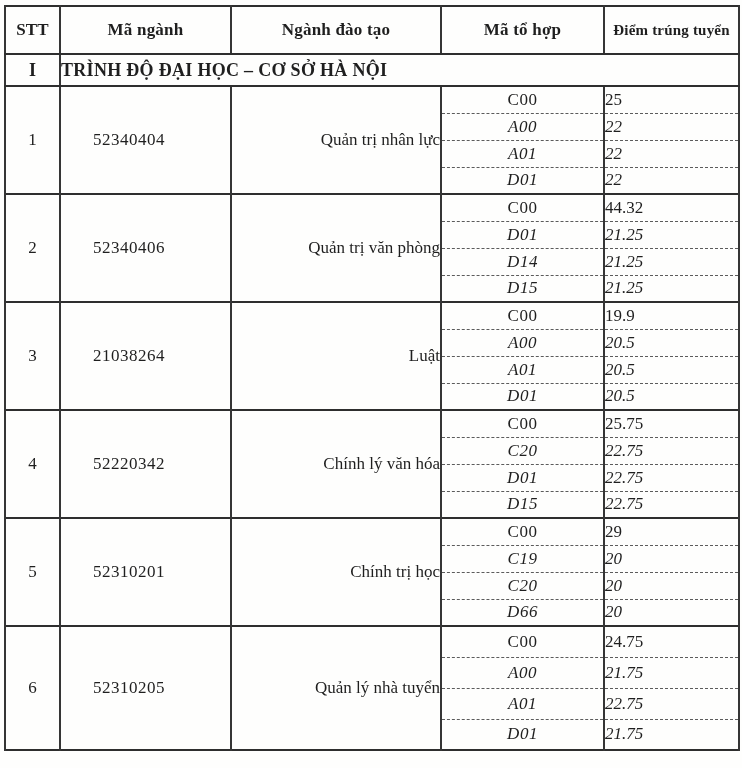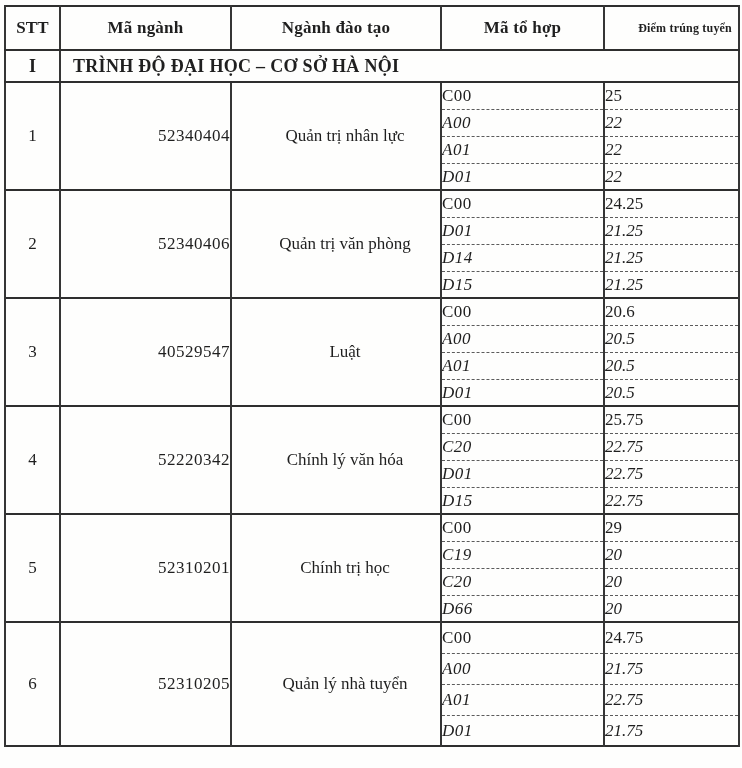"Điểm trúng tuyển" th.h-score { font-size: 12px -> 15px; text-align: right -> none }
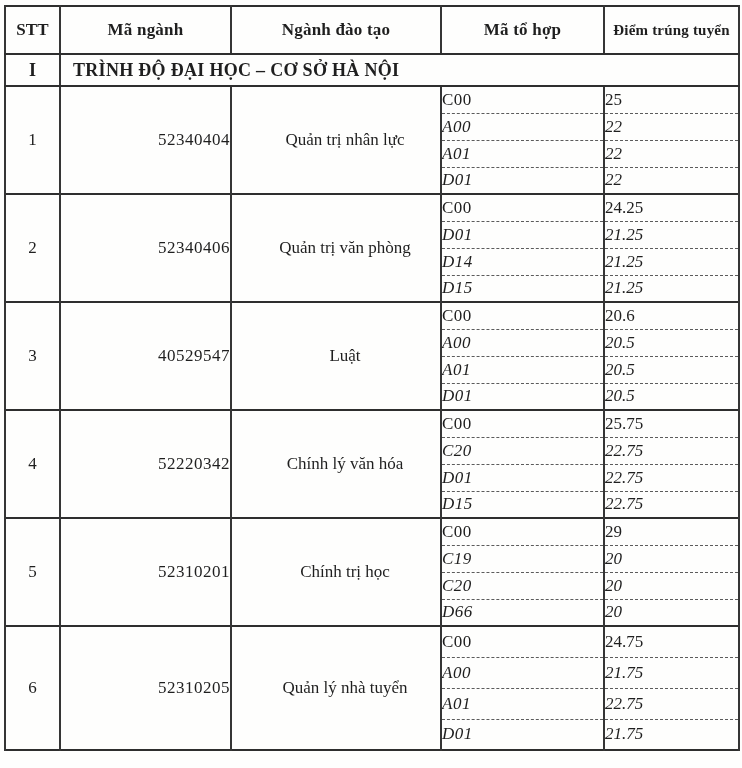"TRÌNH ĐỘ ĐẠI HỌC –" td.sec-title { padding-left: 12px -> none }
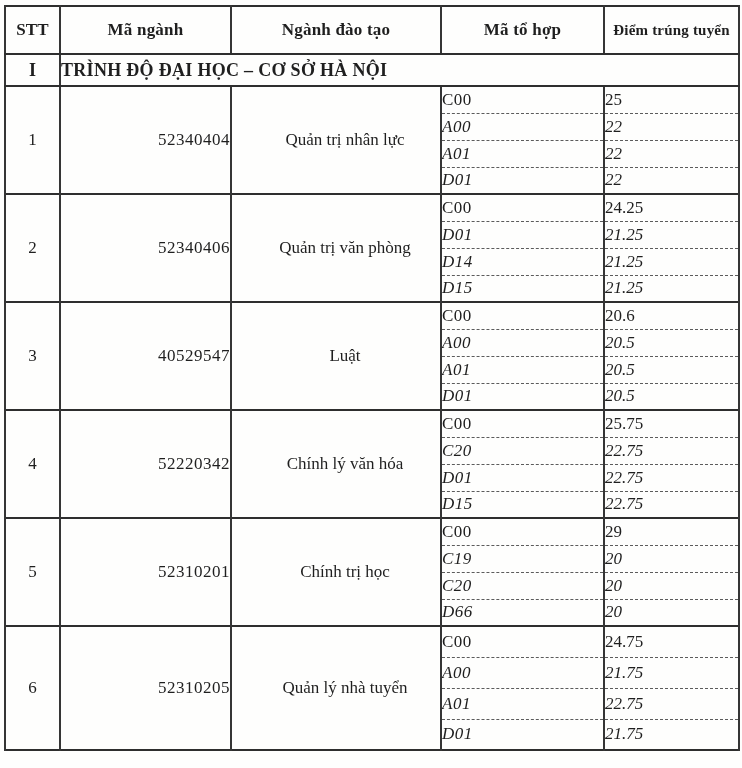"C00" td.c-combo { text-align: left -> center }
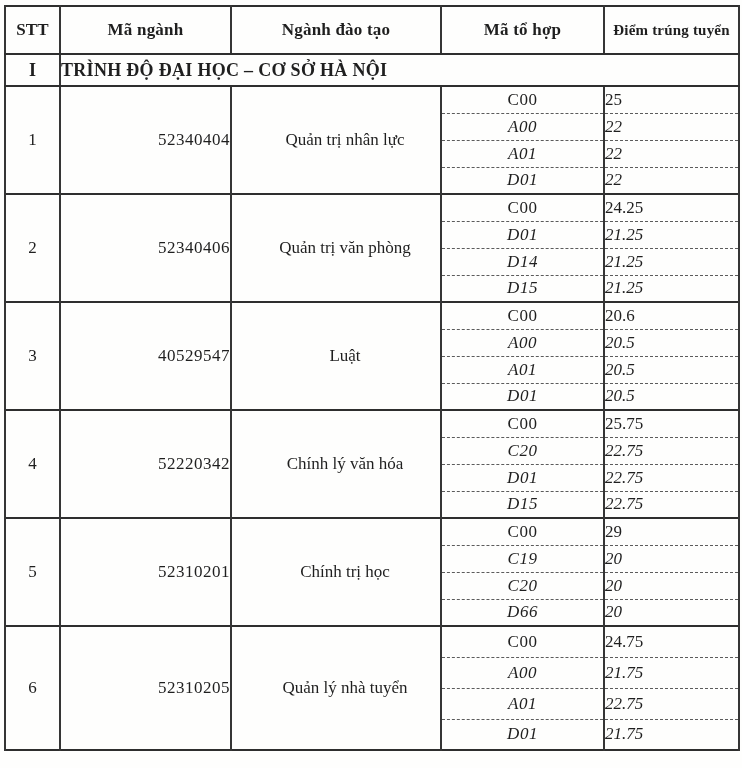"52340404" td.c-code { text-align: right -> left }
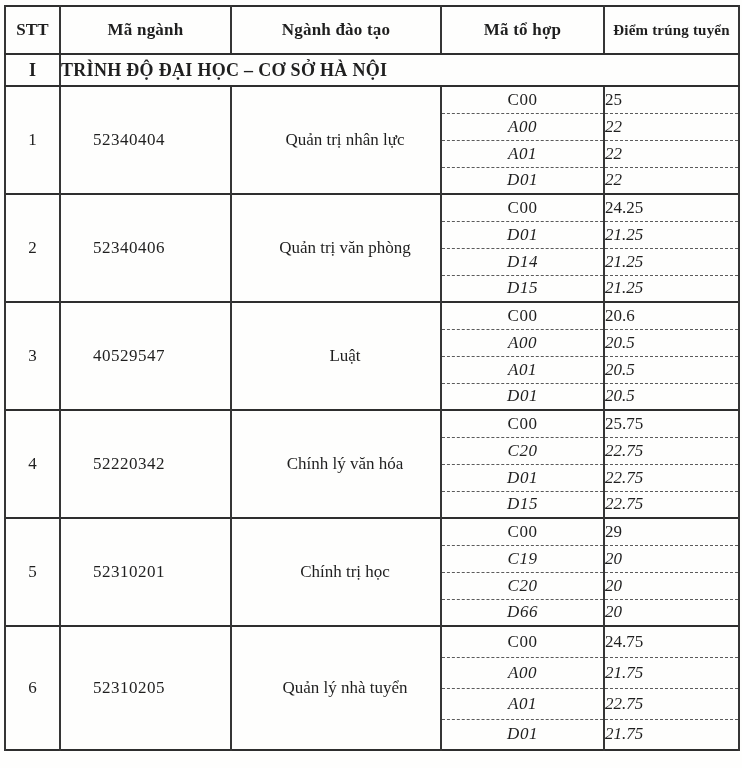"Quản trị nhân lực" td.c-name { text-align: center -> right }
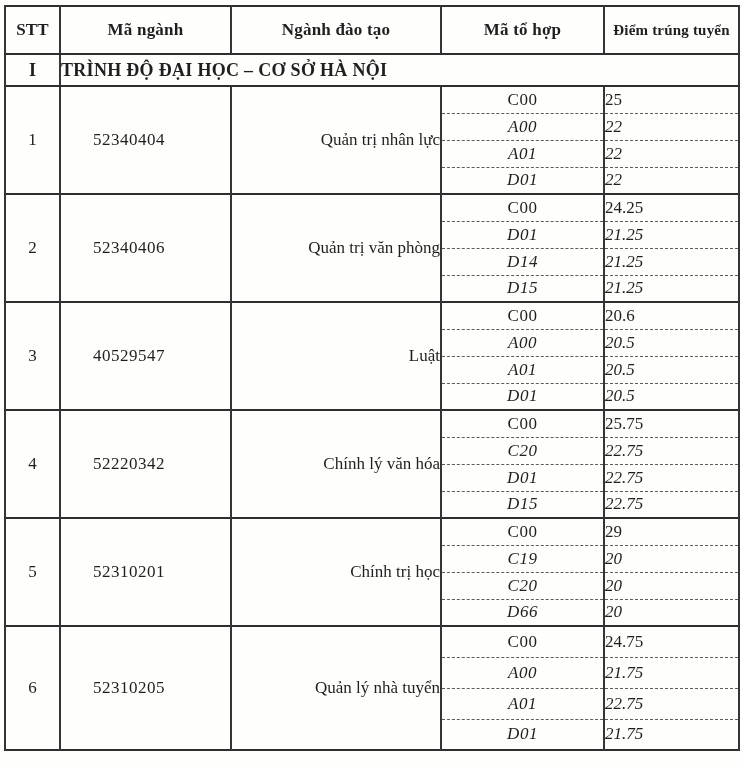"24.25" td.c-score { text: 24.25 -> 44.32 }
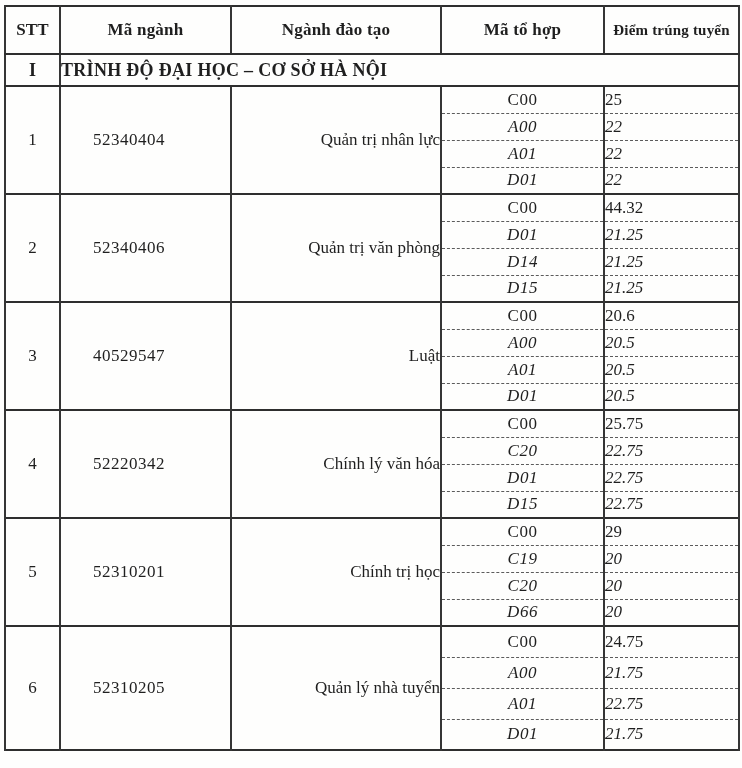"20.6" td.c-score { text: 20.6 -> 19.9 }
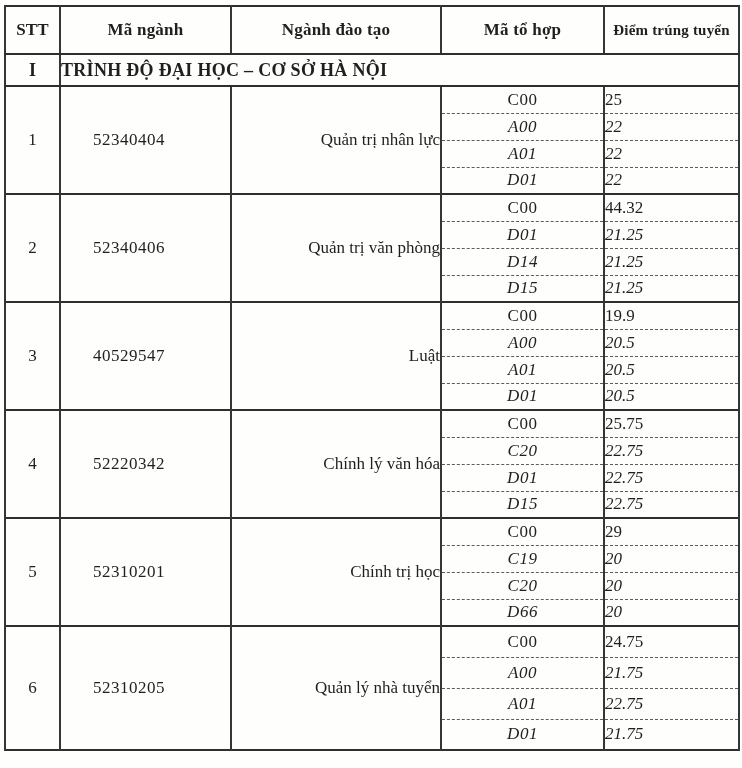"40529547" td.c-code { text: 40529547 -> 21038264 }
